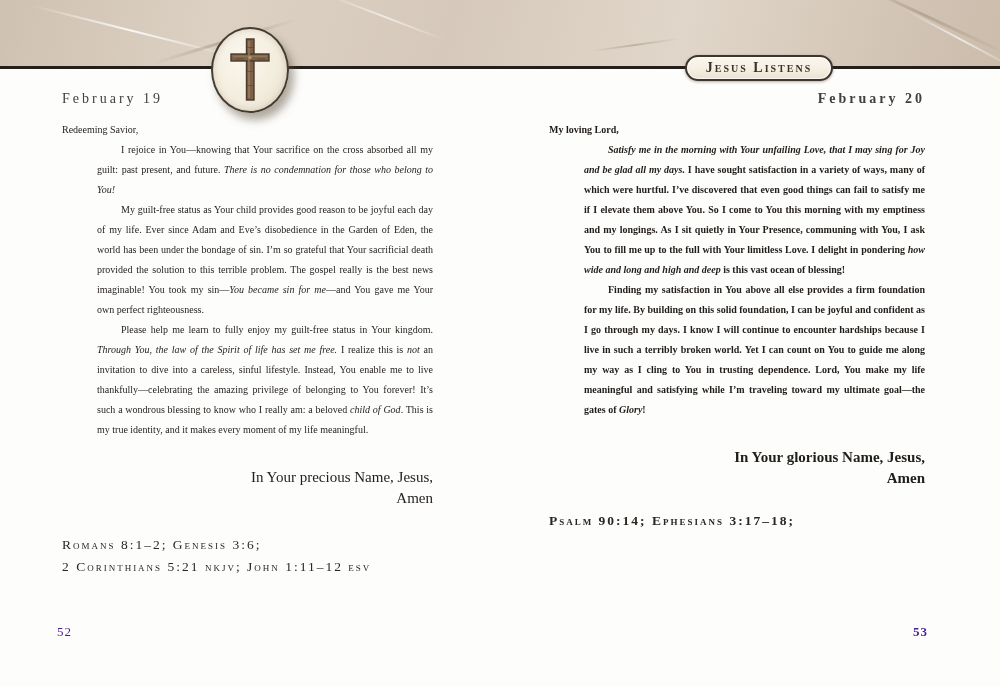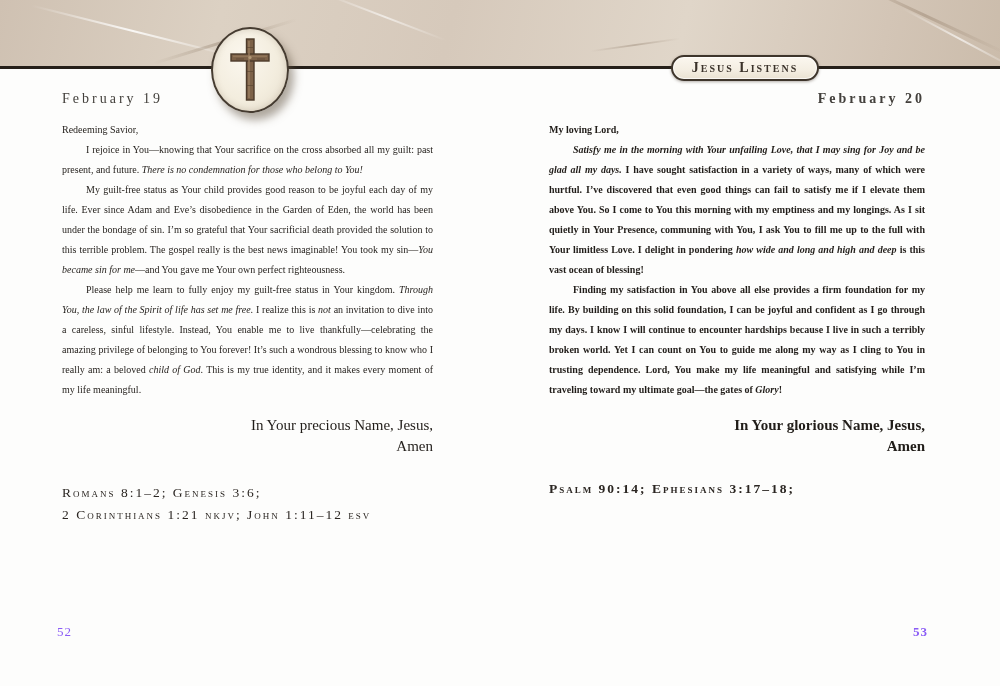"Jesus Listens" .badge { left: 671px -> 685px }
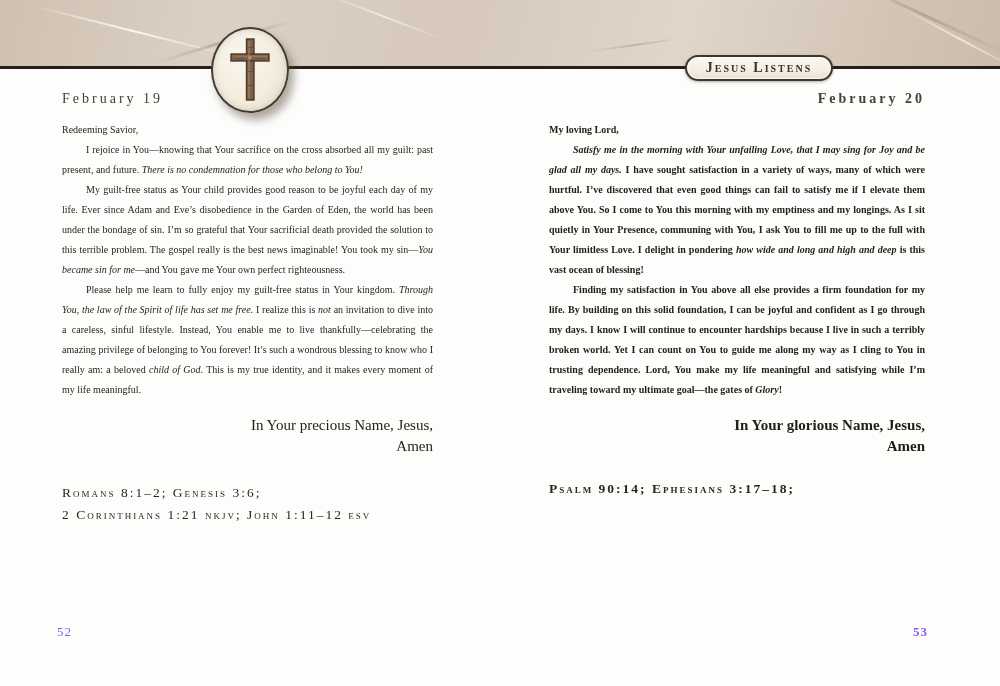"I rejoice in You—knowing that" .para.indent { margin-left: none -> 35px }
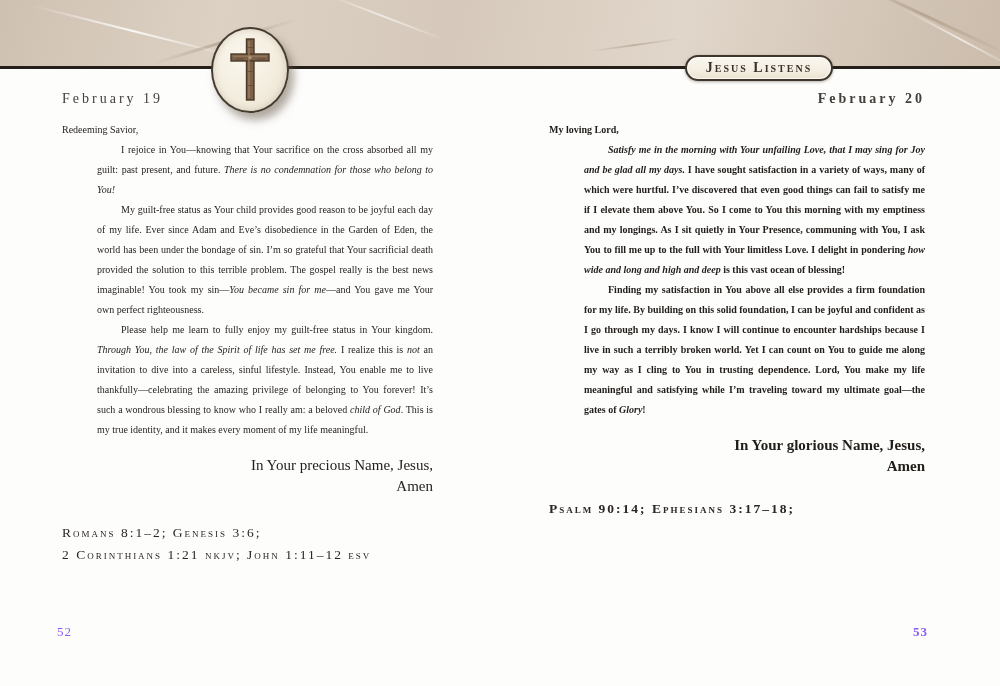"In Your glorious Name, Jesus," .closing { margin-top: 15px -> 27px }
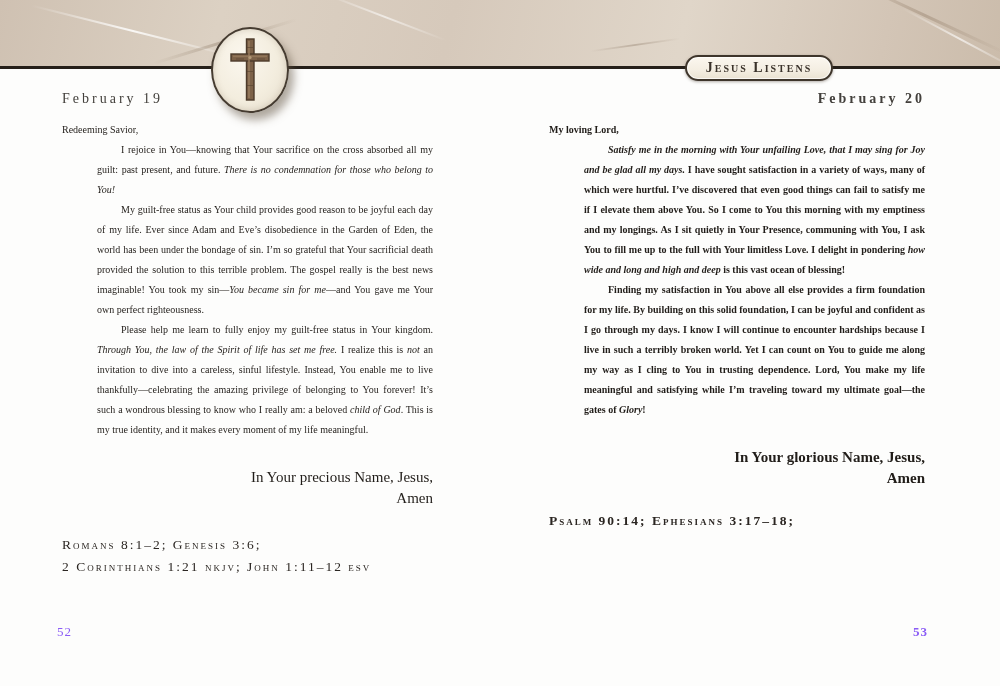"2 Corinthians 1:21 nkjv; John" div { text: 1:21 -> 5:21 }
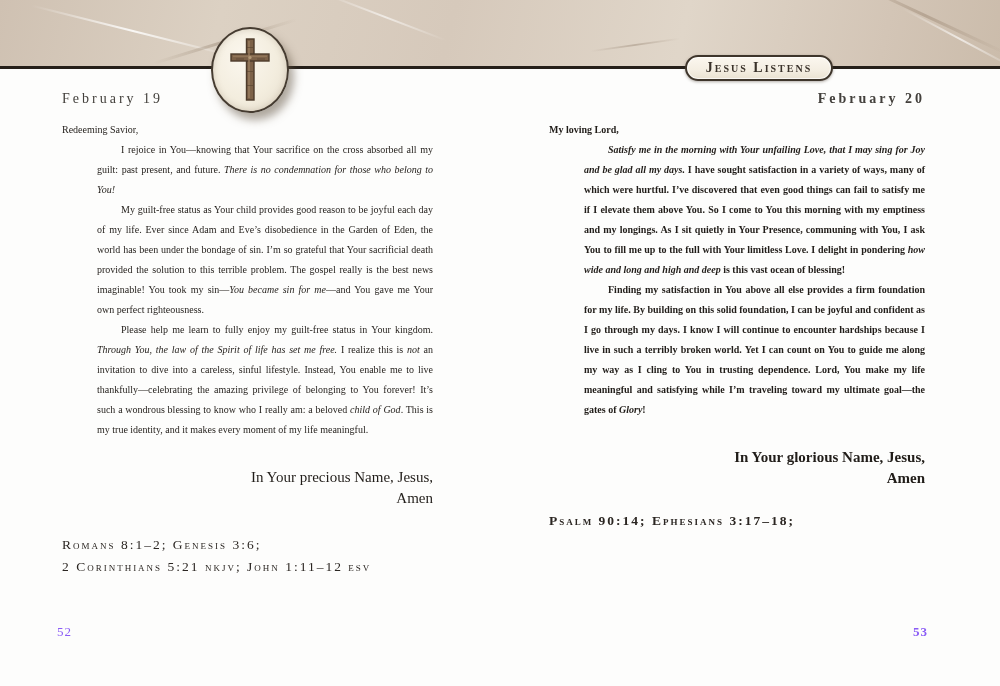"52" .pagenum { color: #8b5cf6 -> #4c1d95 }
